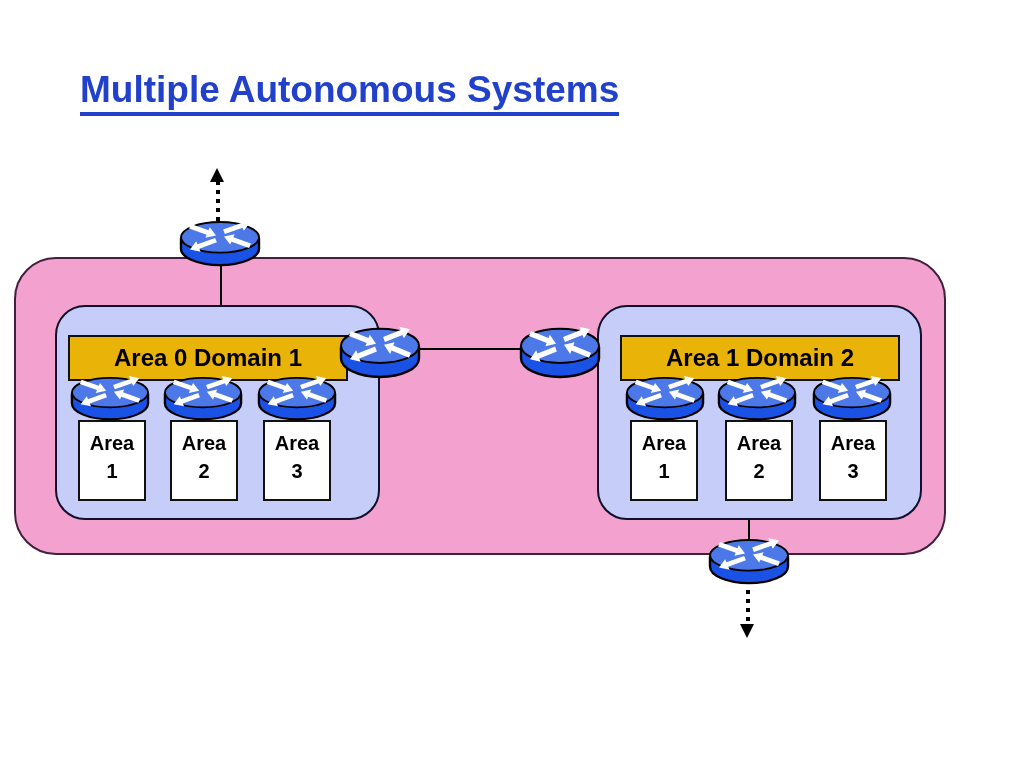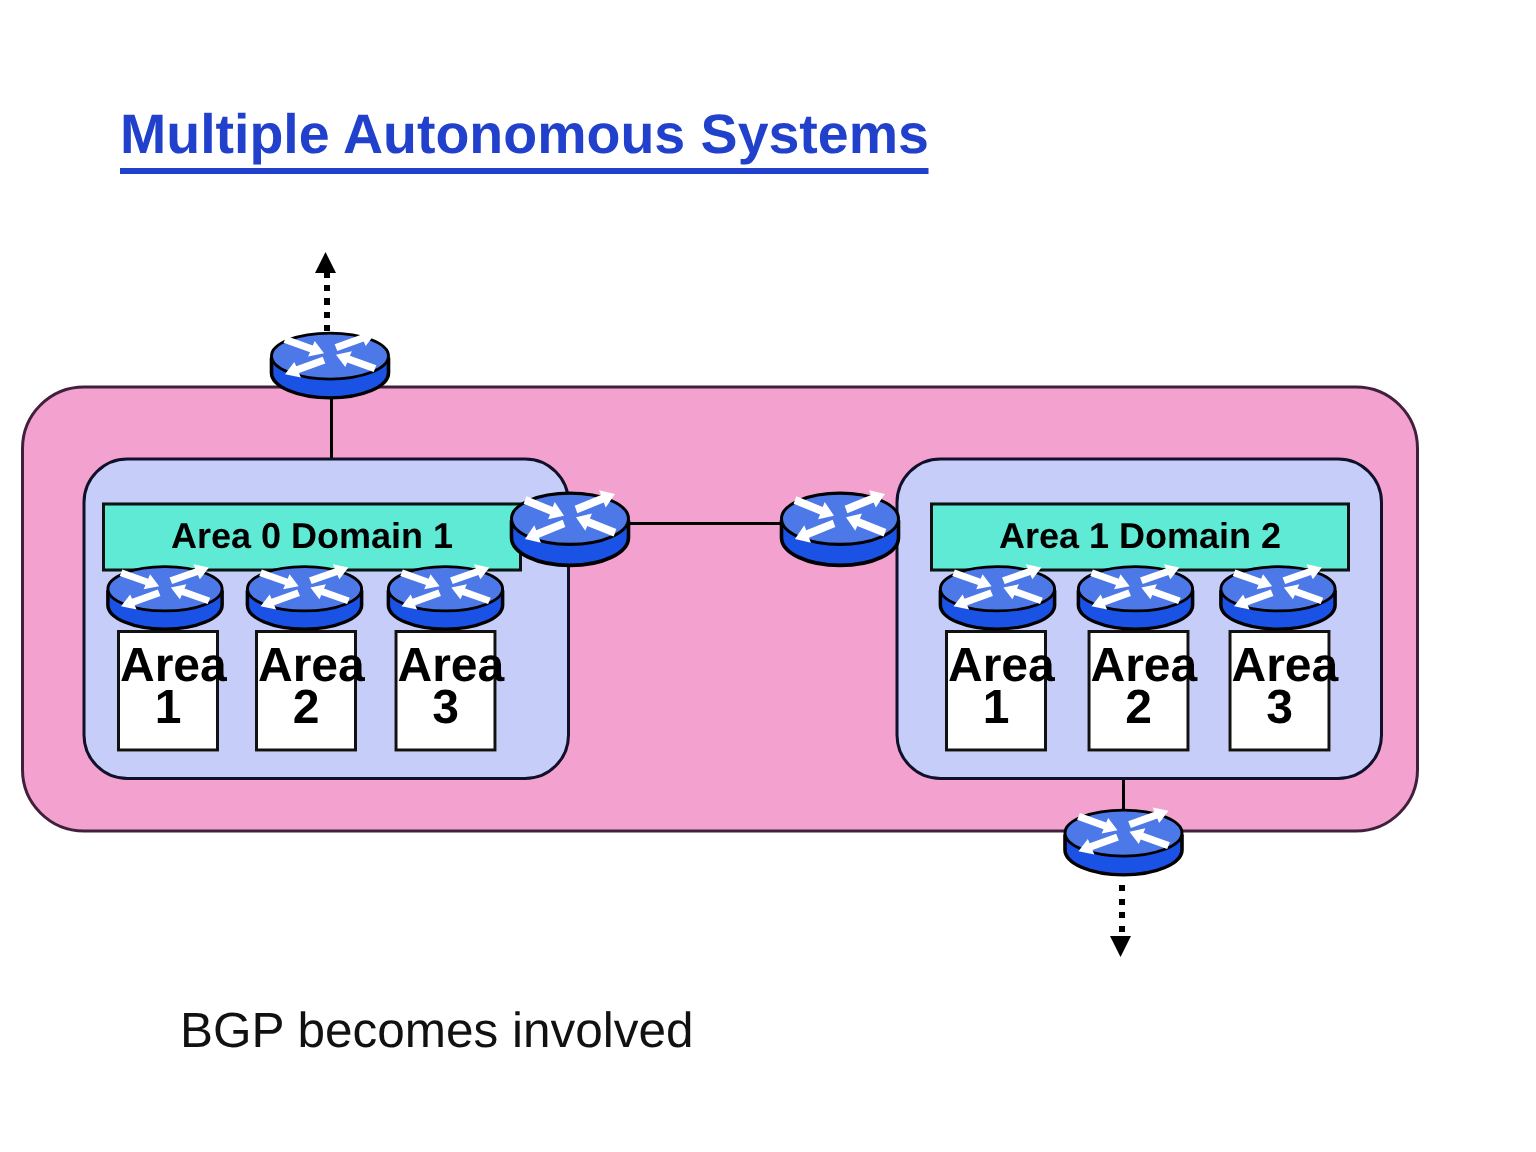"Area 0 Domain 1" .domain-label { background: #5eead4 -> #eab308 }
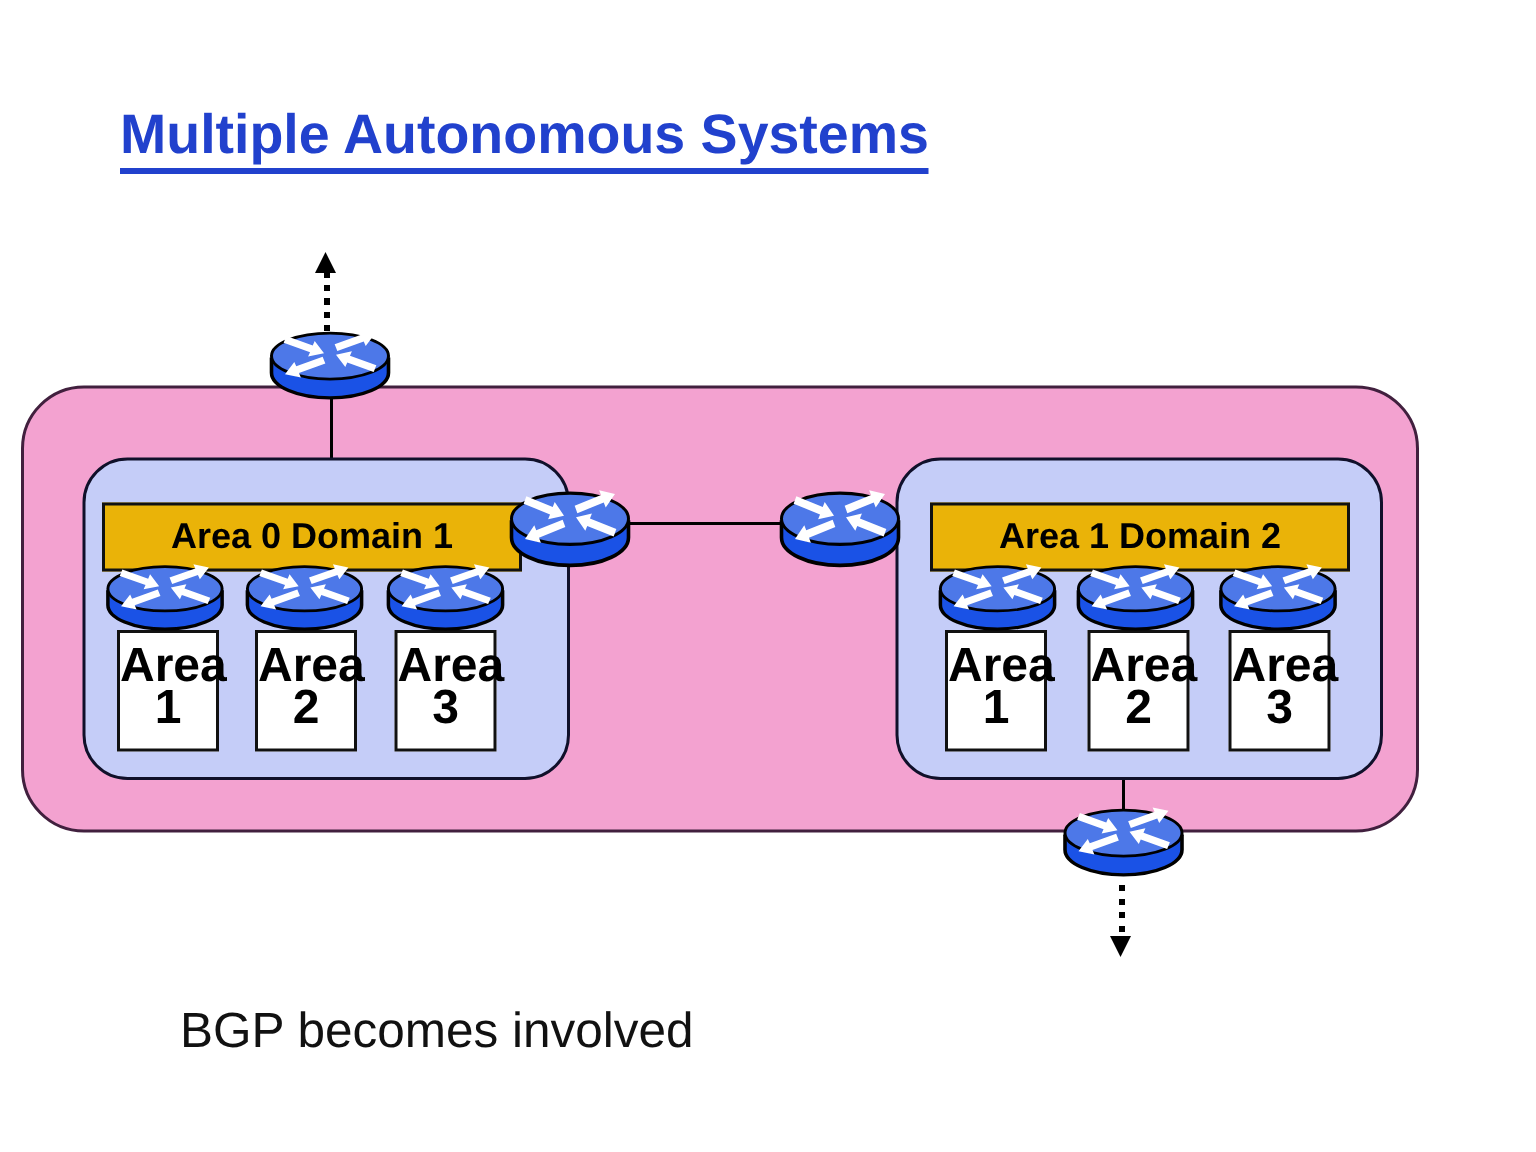"Area" .area-box { font-size: 32px -> 20px }
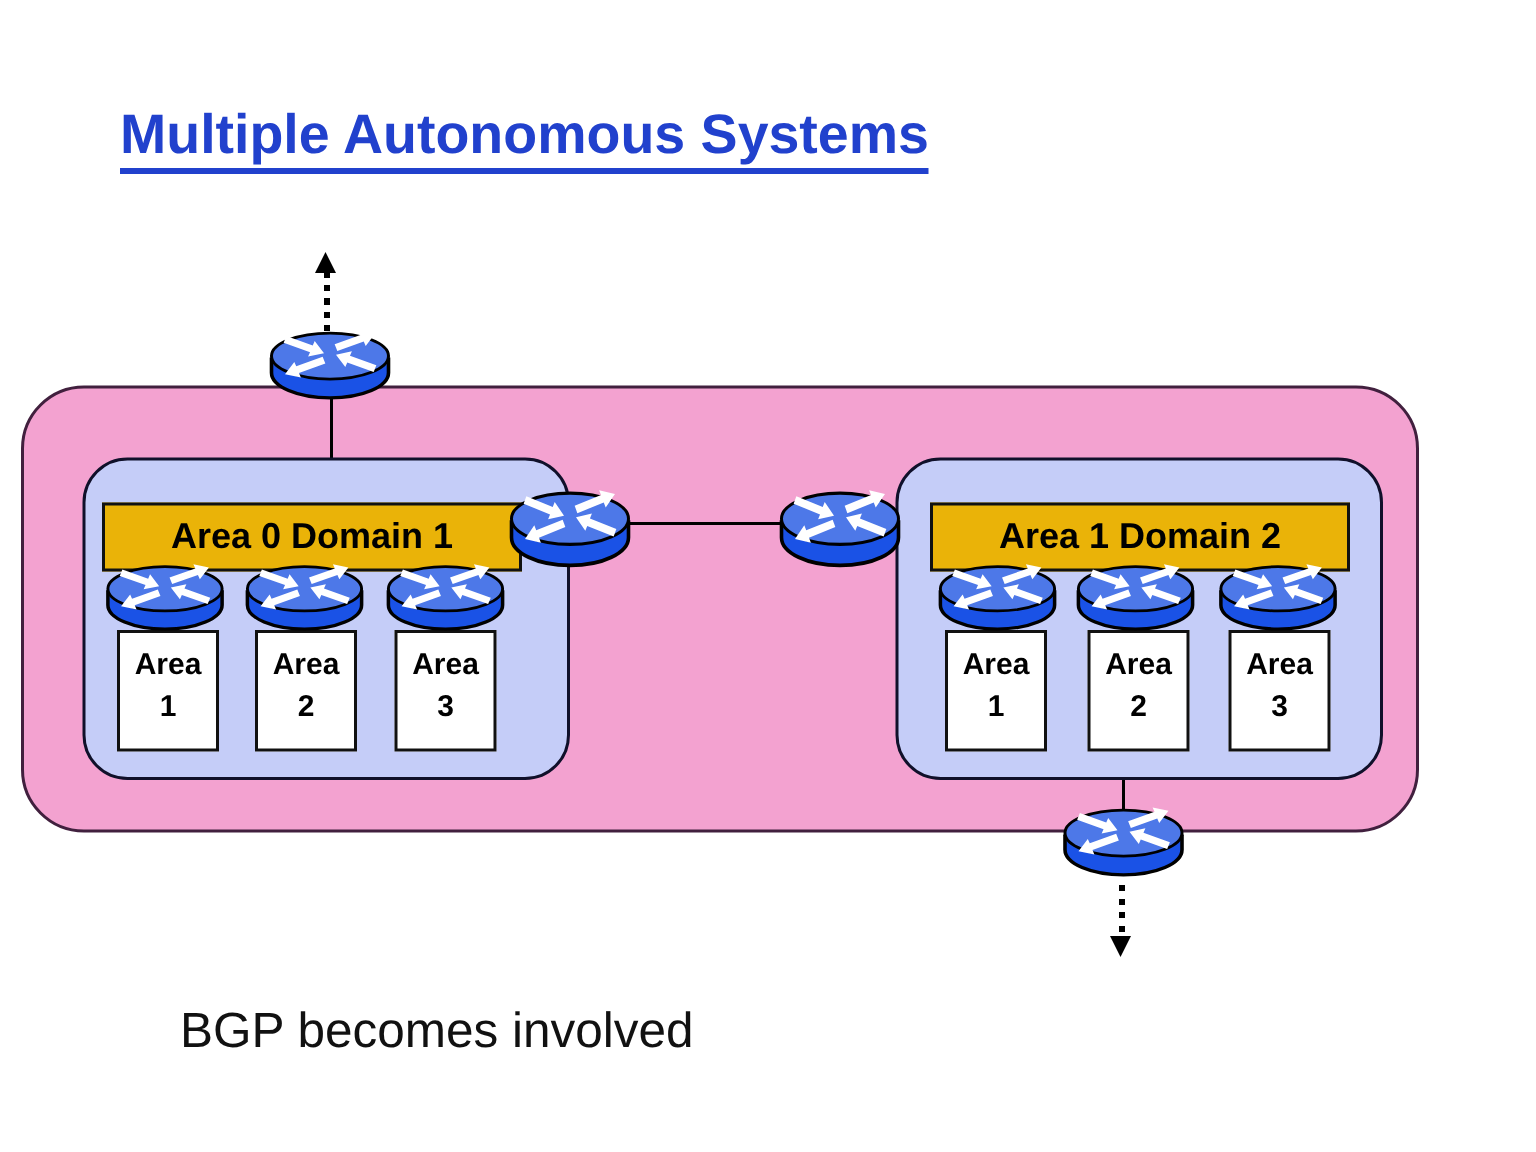"BGP becomes involved" div.abs { html: <div>BGP becomes involved</div> -> none }
